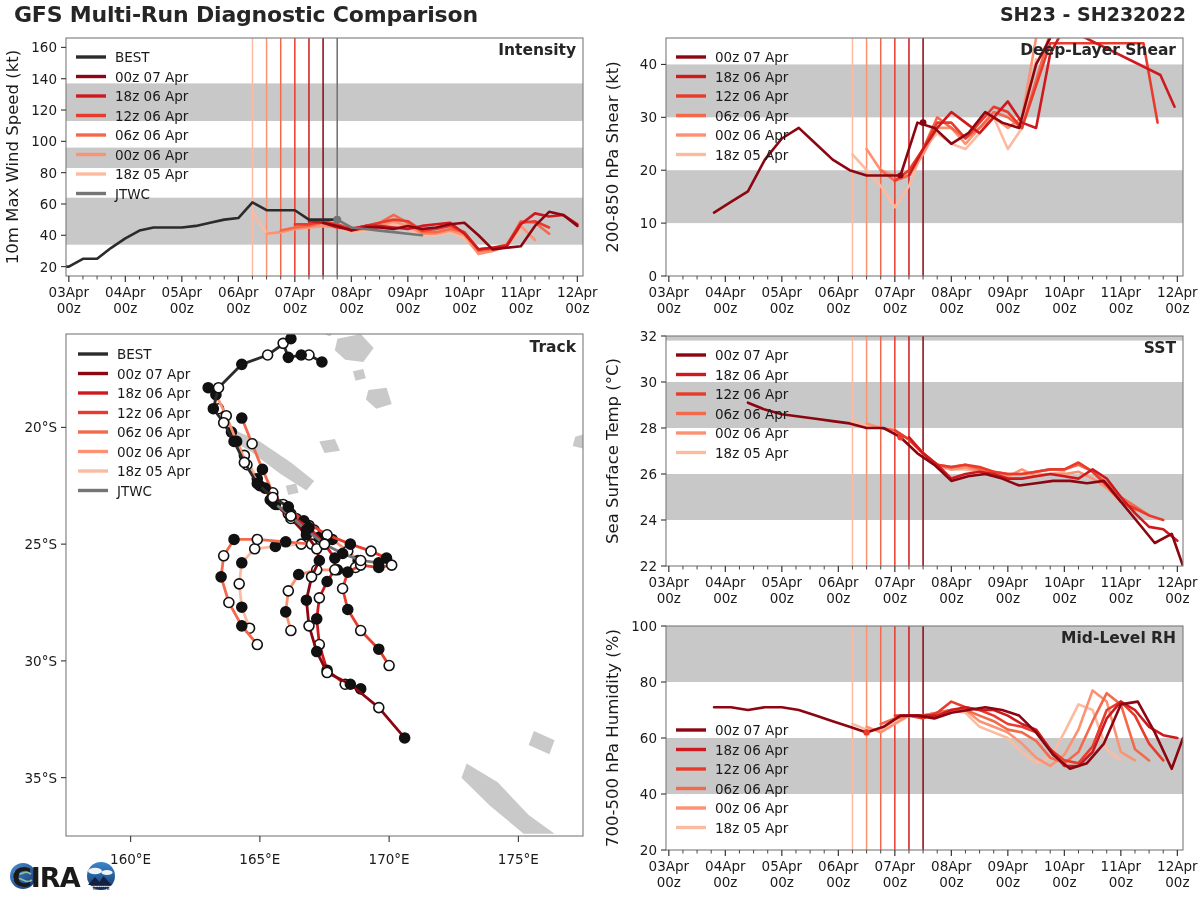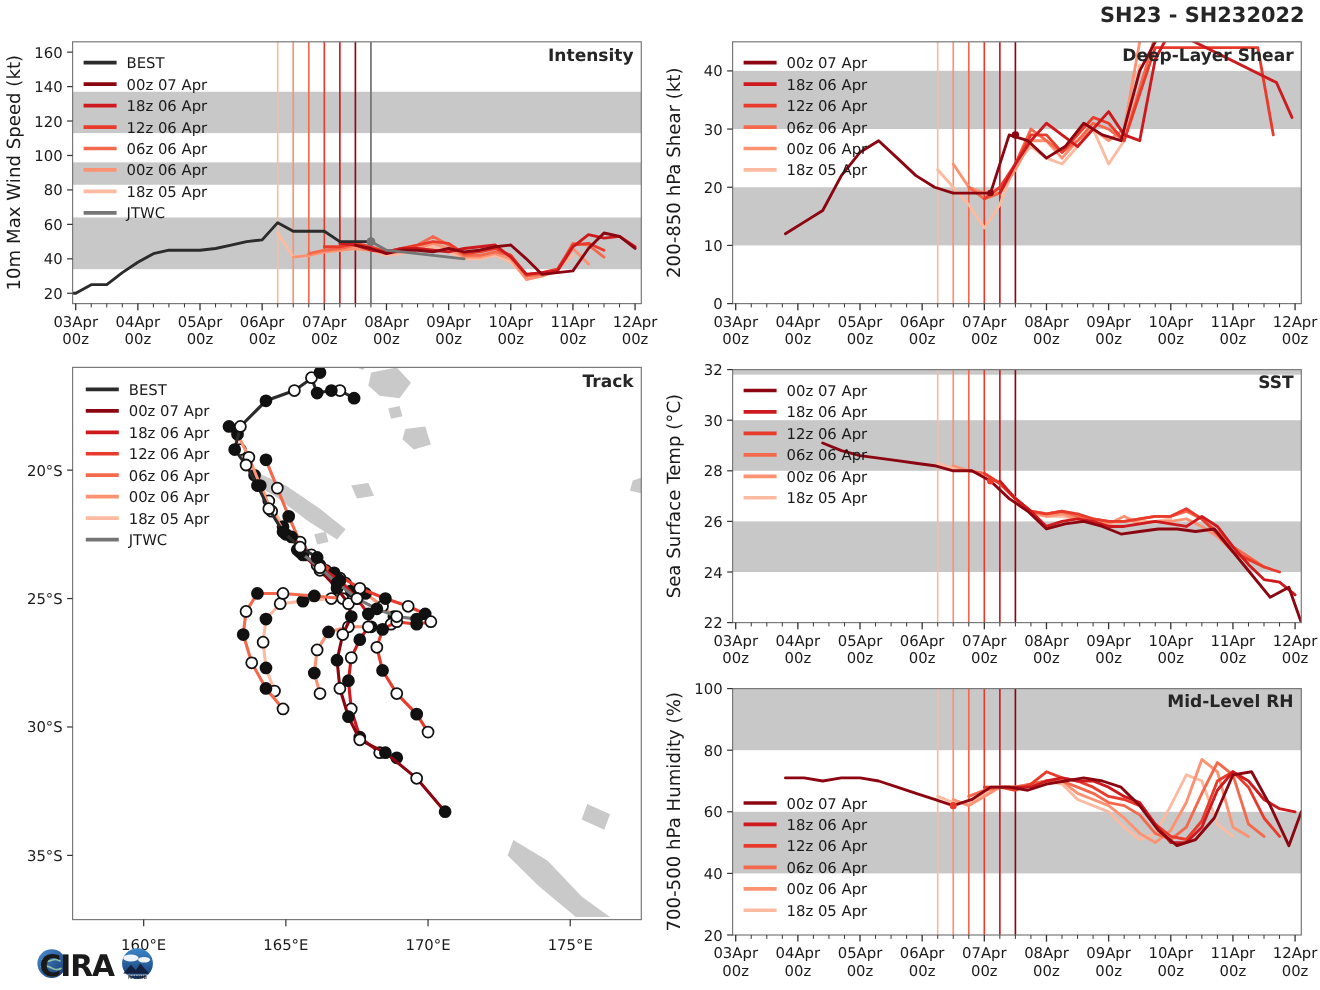"GFS Multi-Run Diagnostic Comparison" div.title-main { html: none -> <div>GFS Multi-Run Diagnostic Comparison</div> }
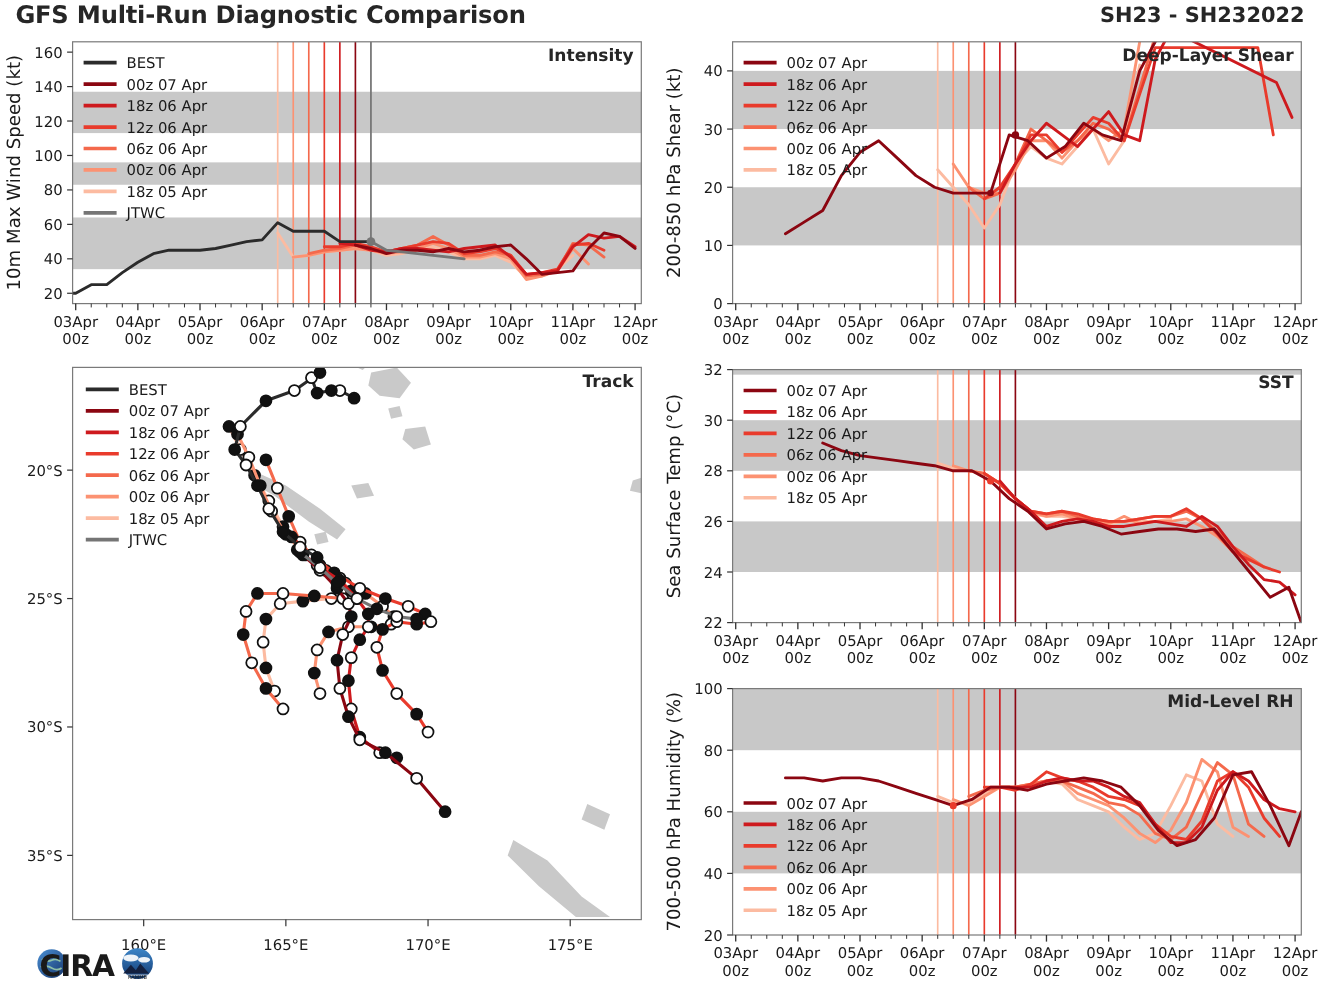"CIRA" .logo { margin-left: 24px -> none }
